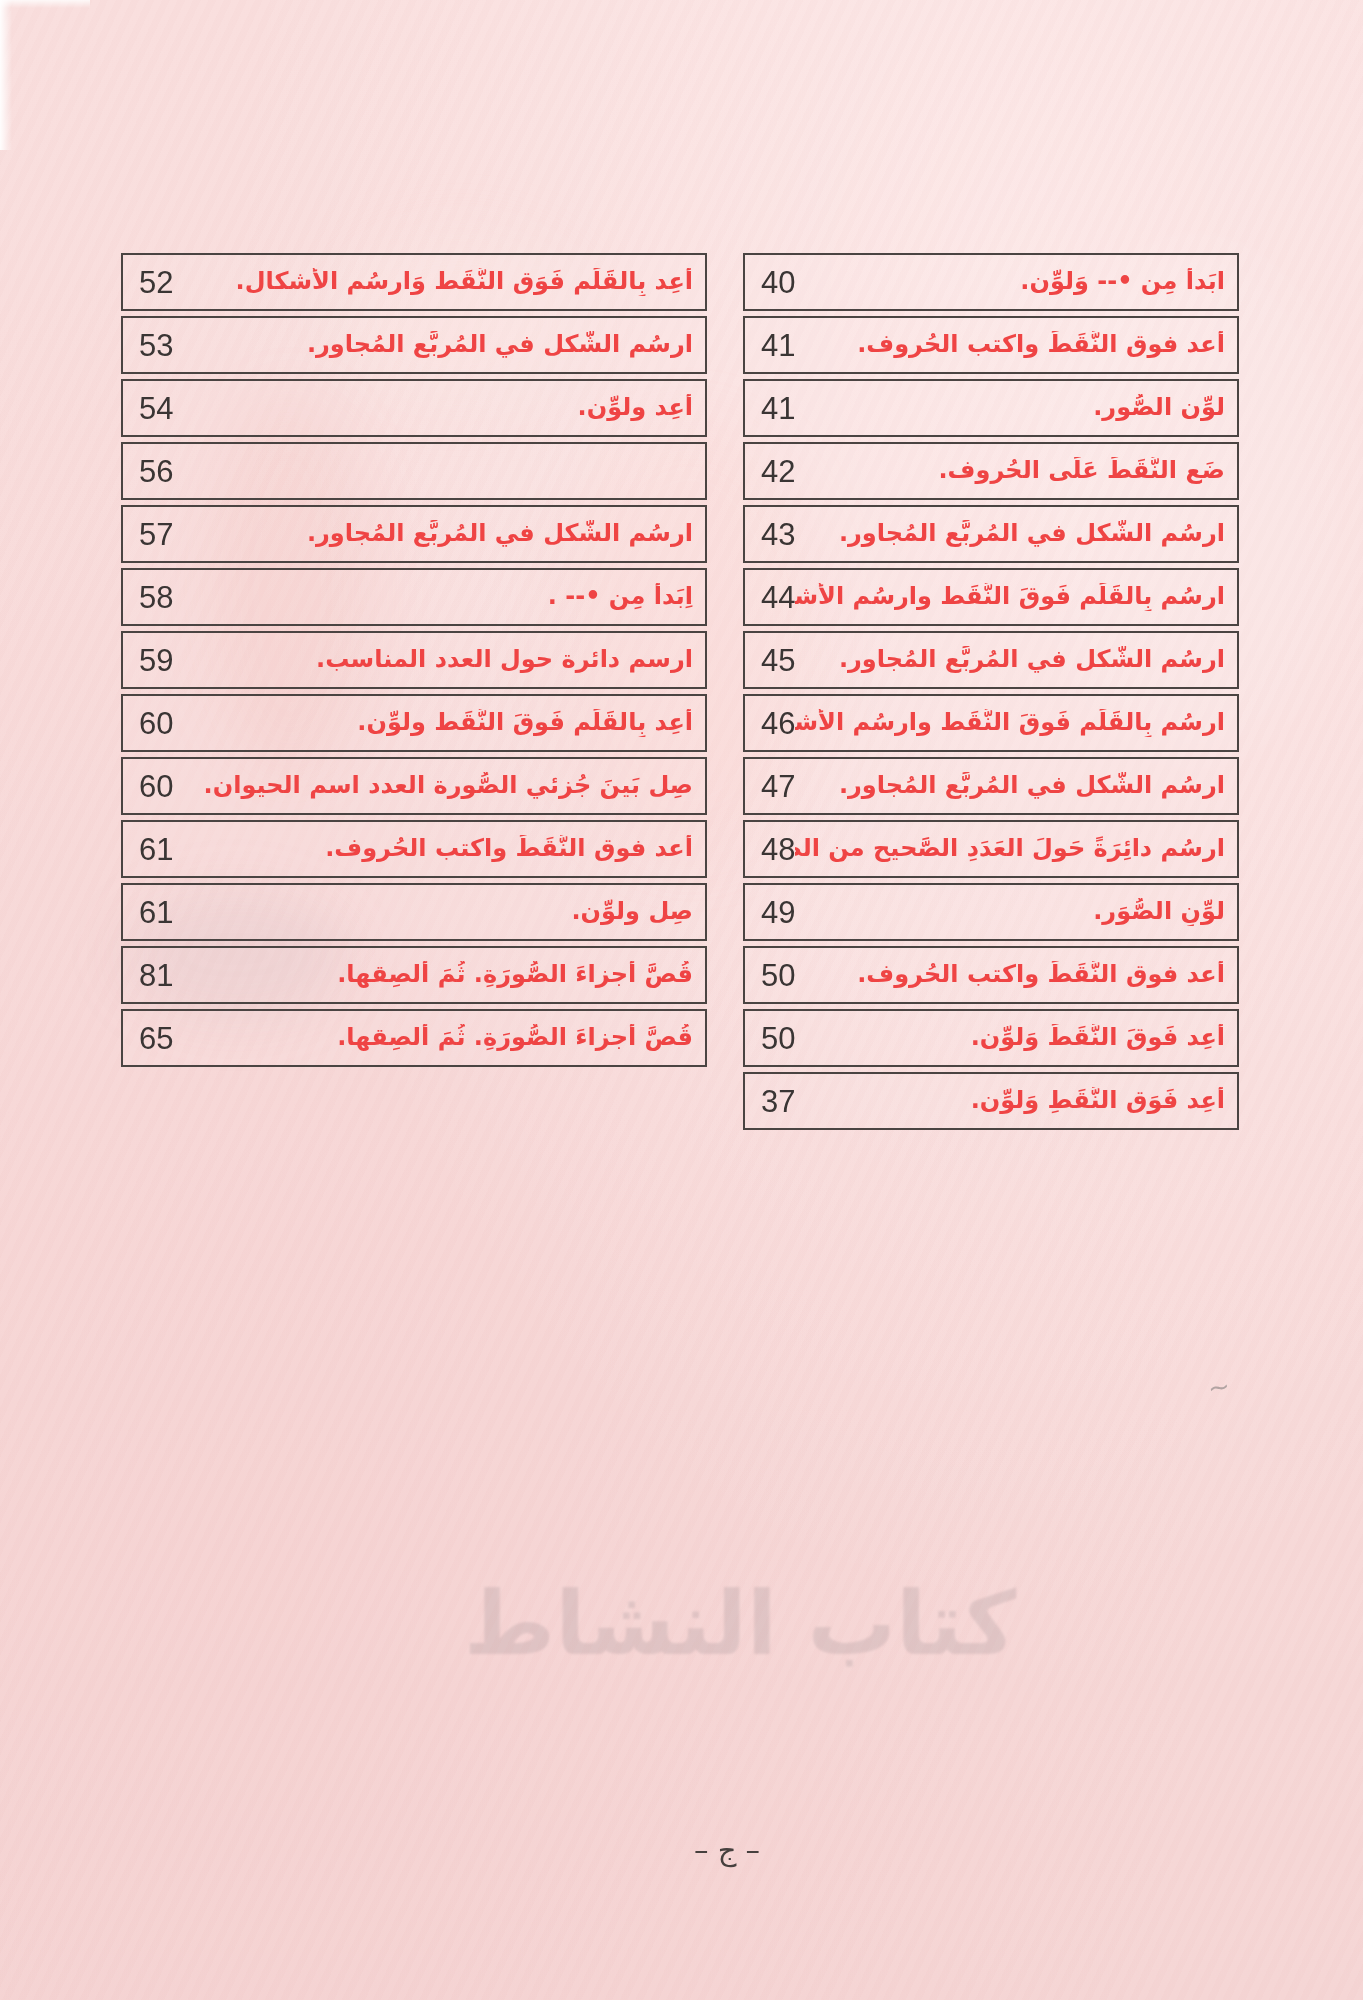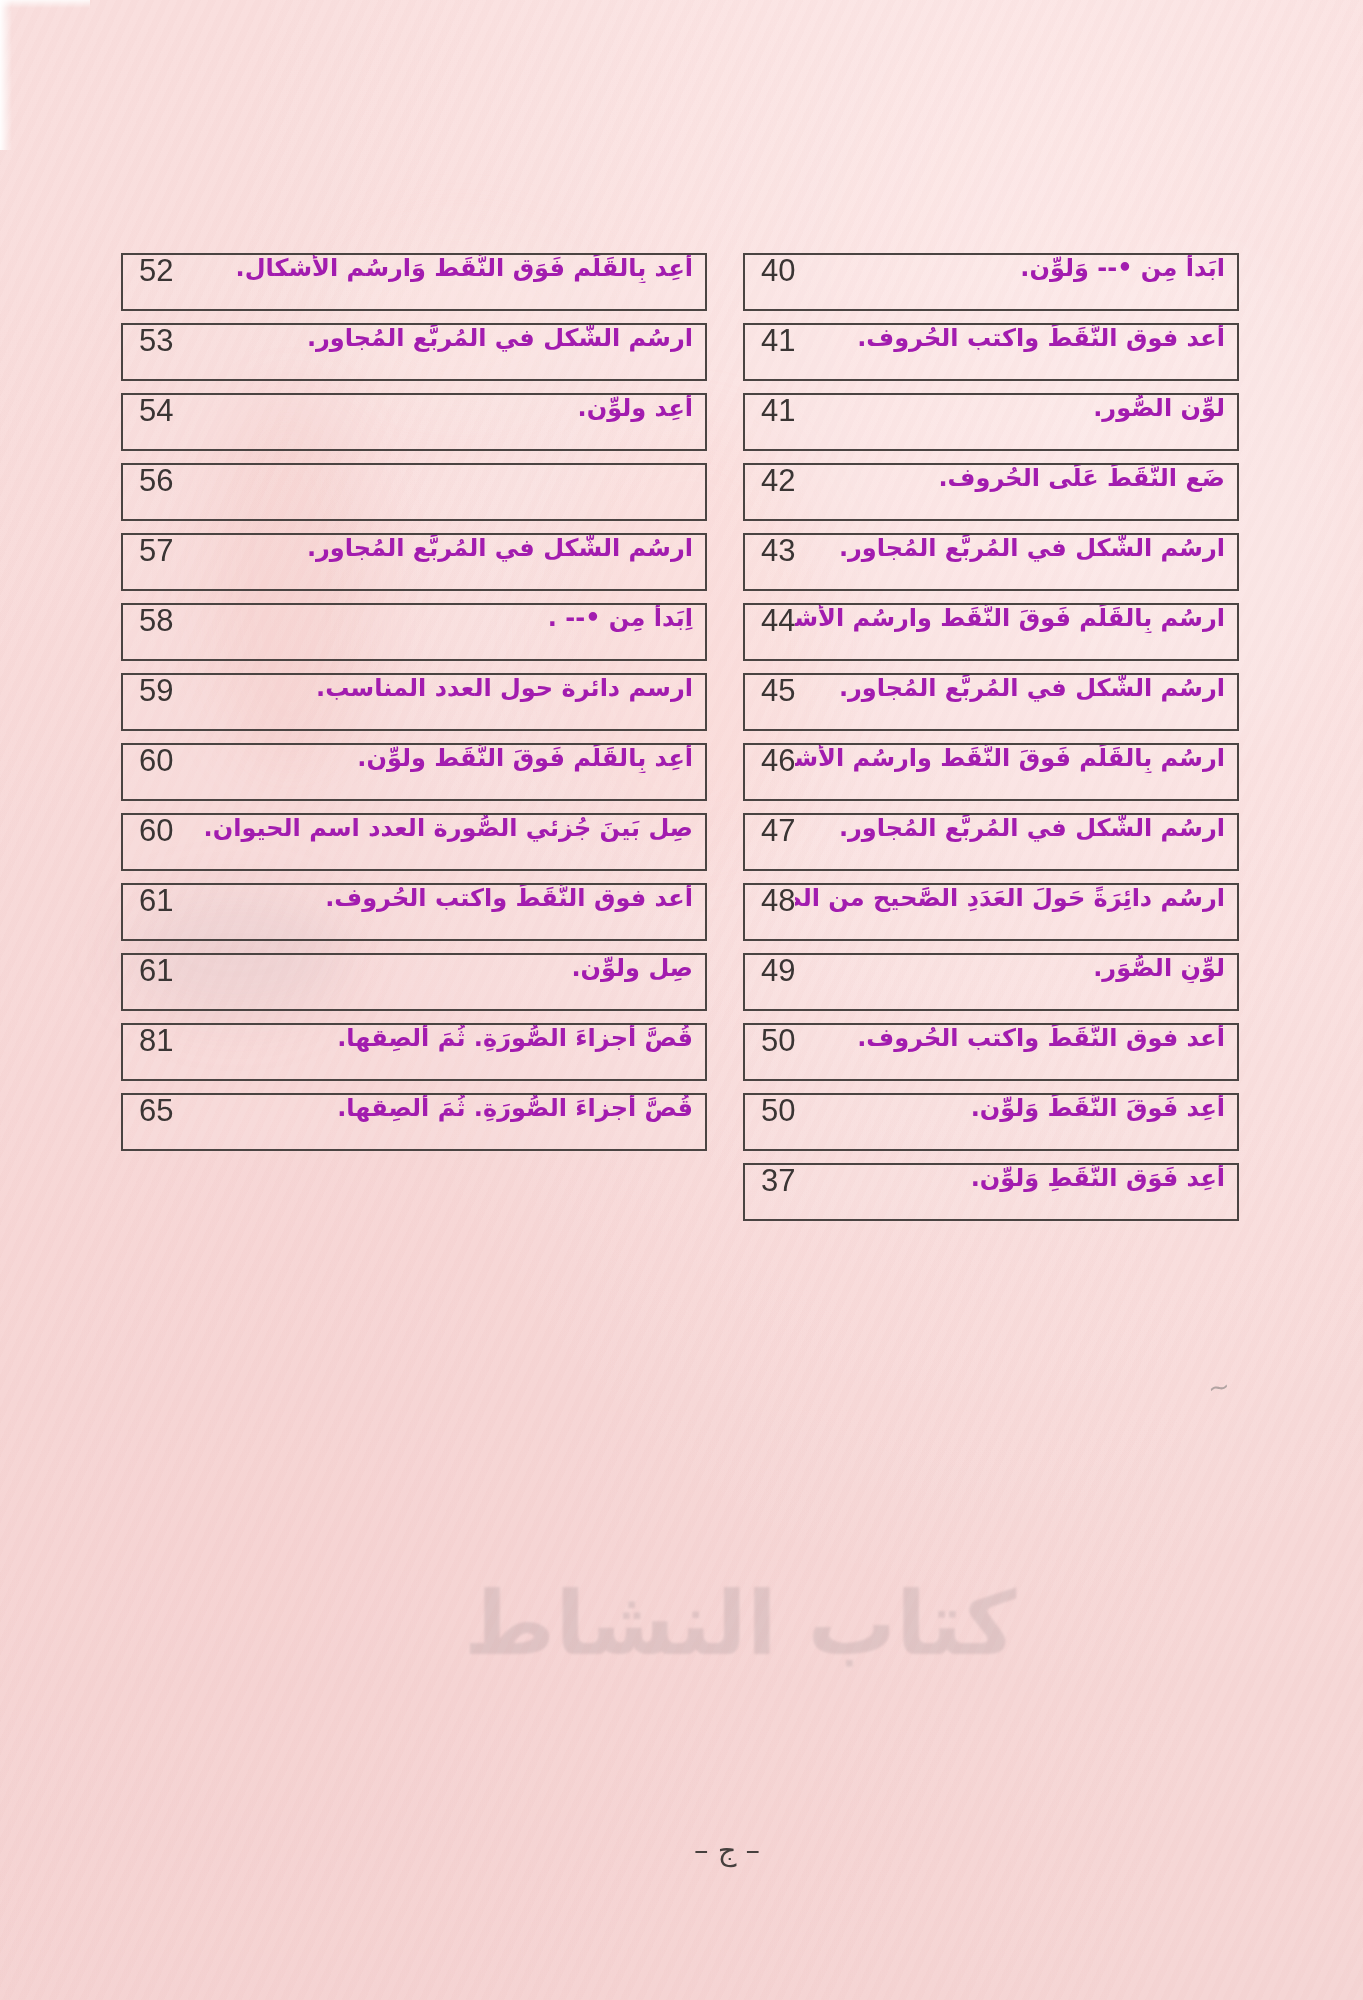"52" .row { align-items: flex-start -> center; margin-bottom: 12px -> 5px }
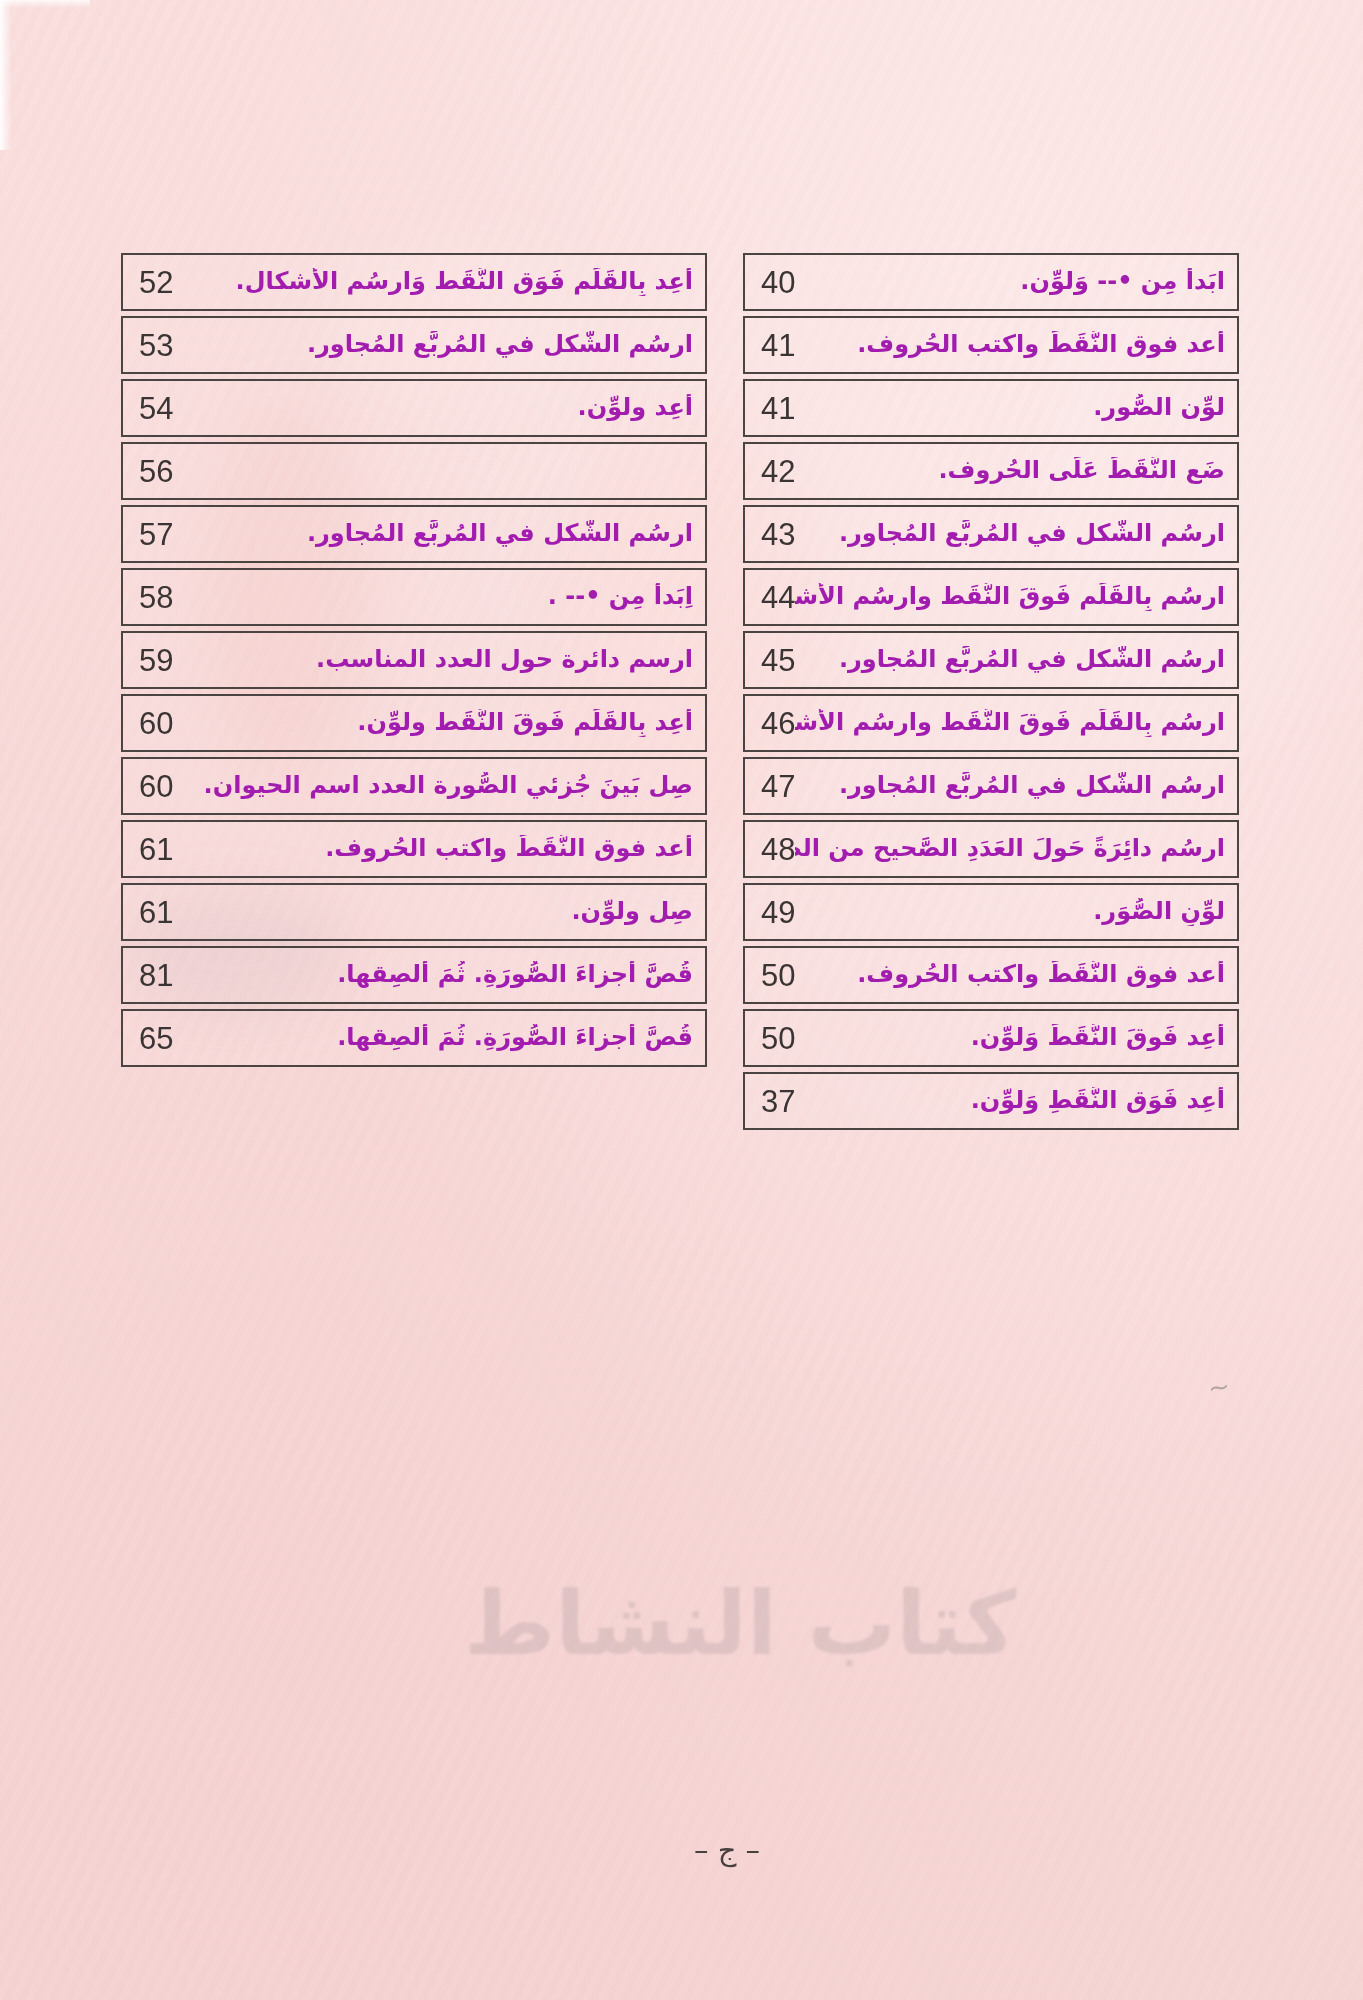"أعِد بِالقَلَمِ فَوَق النُّقَط وَارسُمِ" .txt { color: #a21caf -> #ef4444 }
